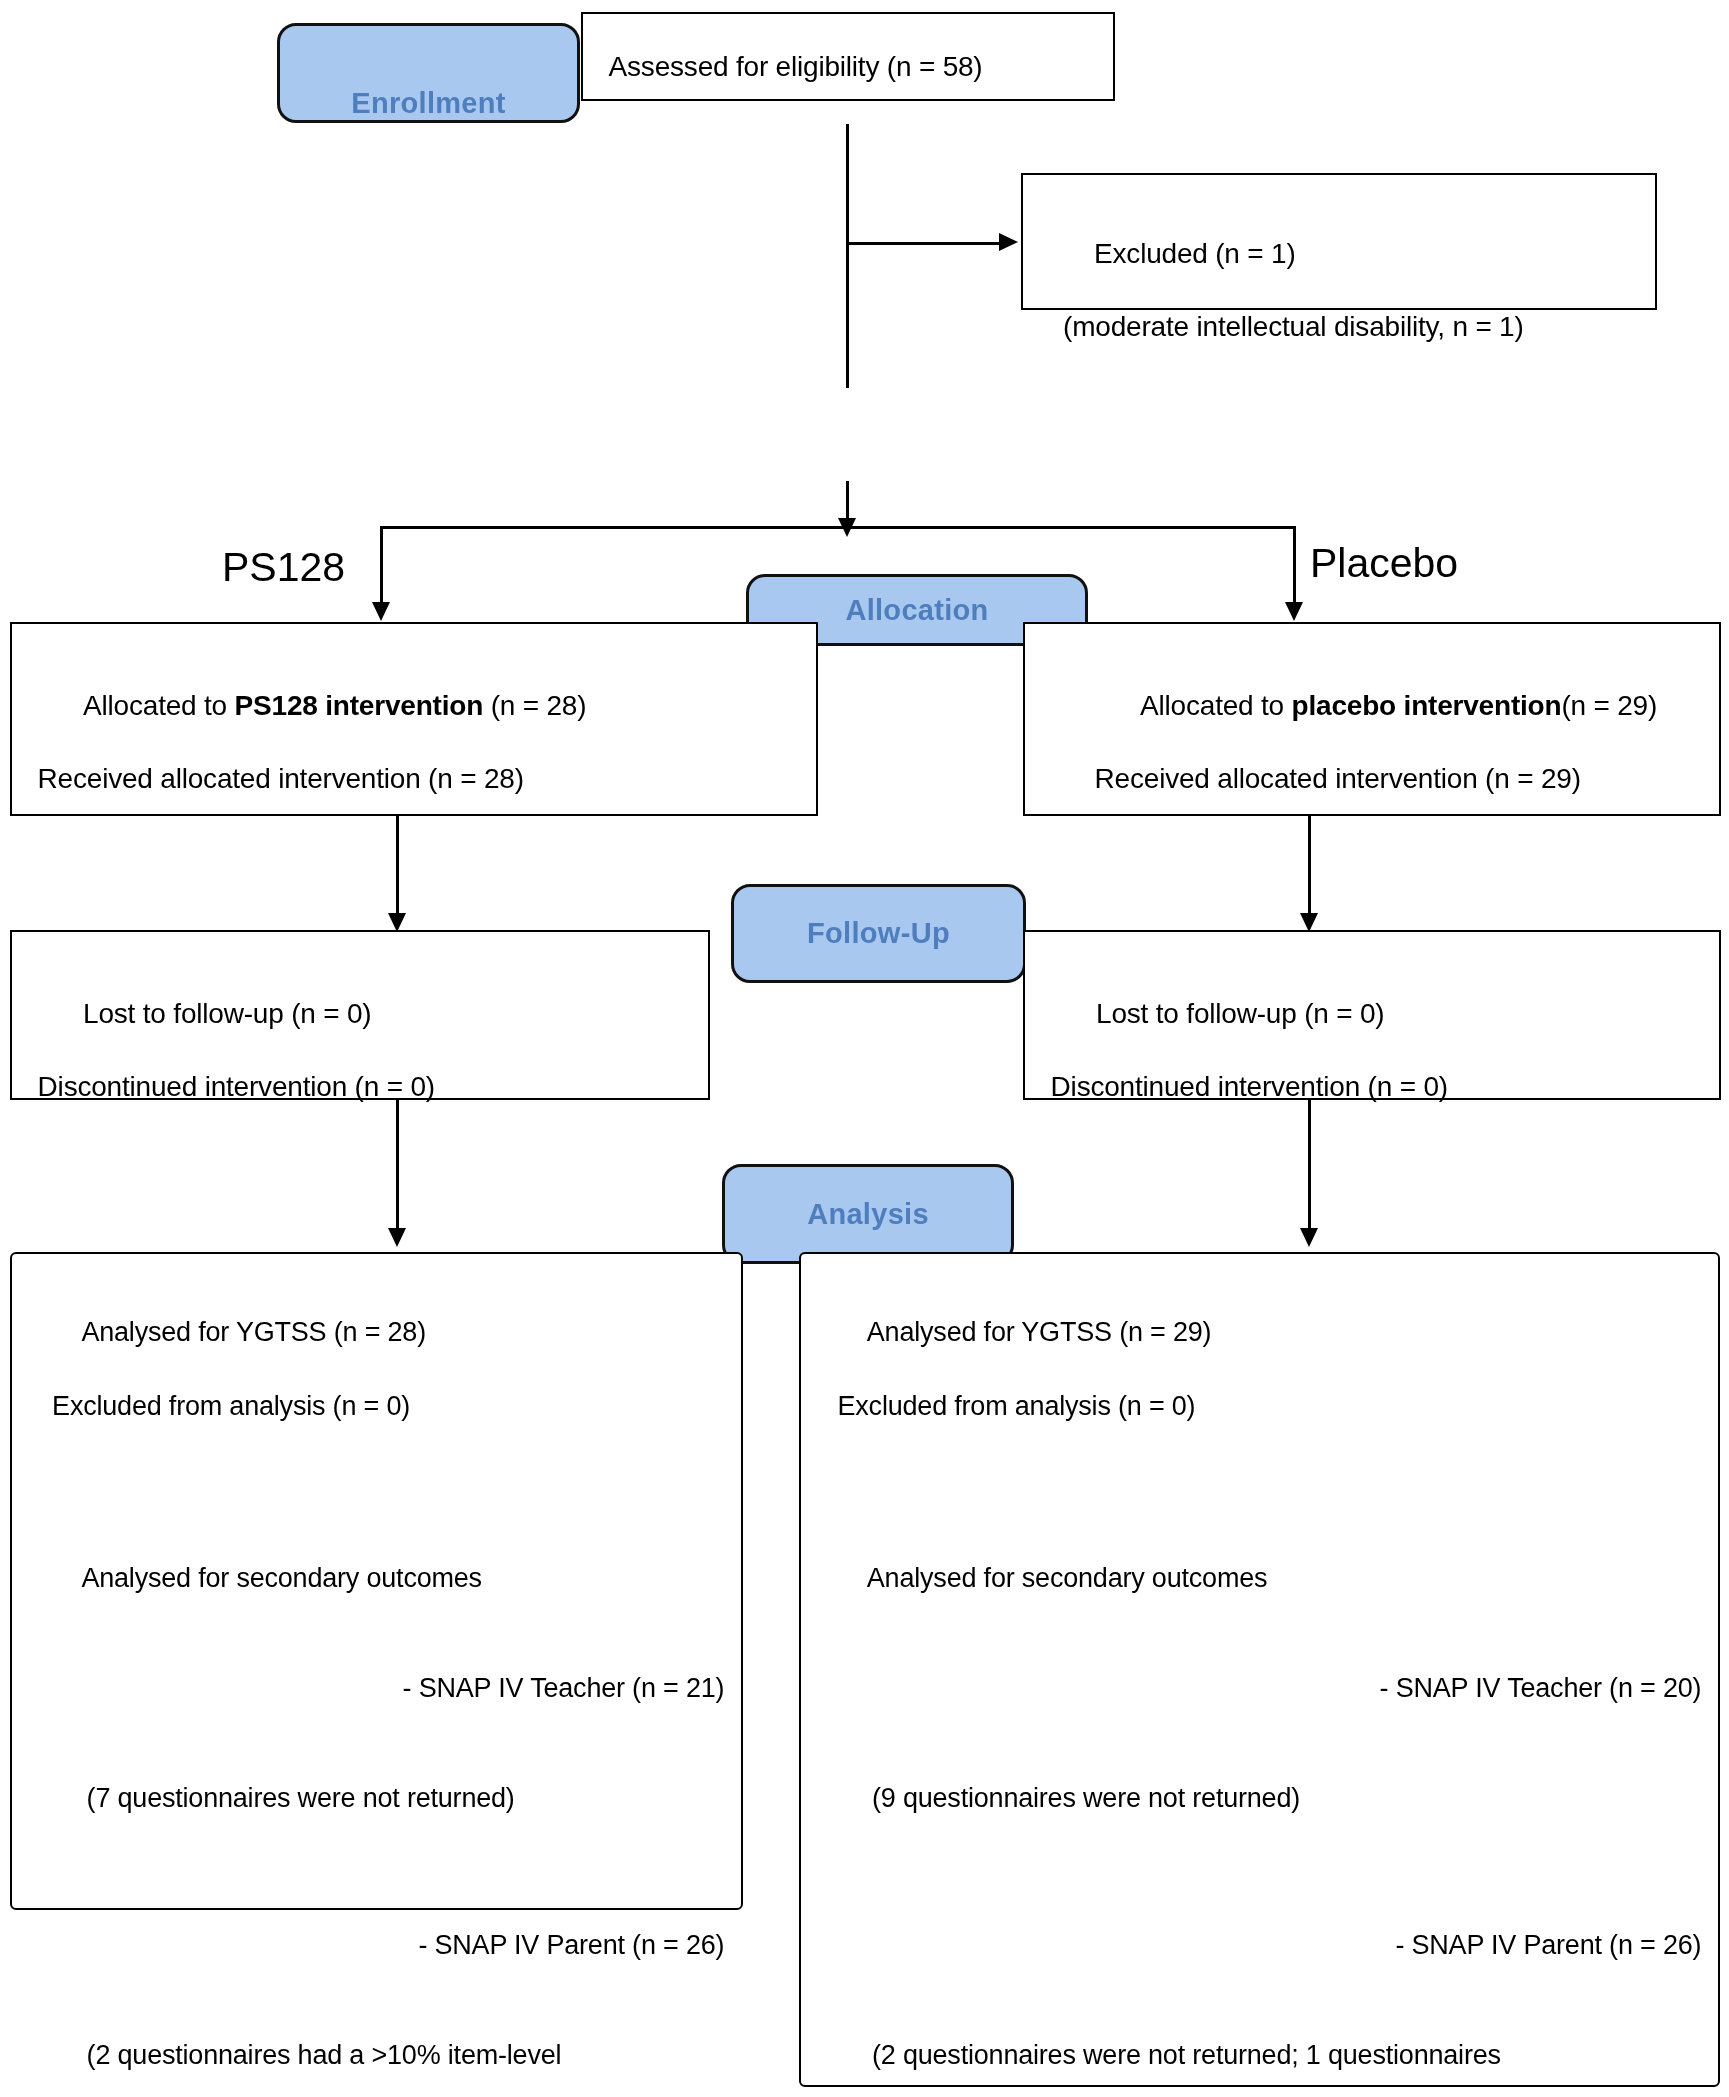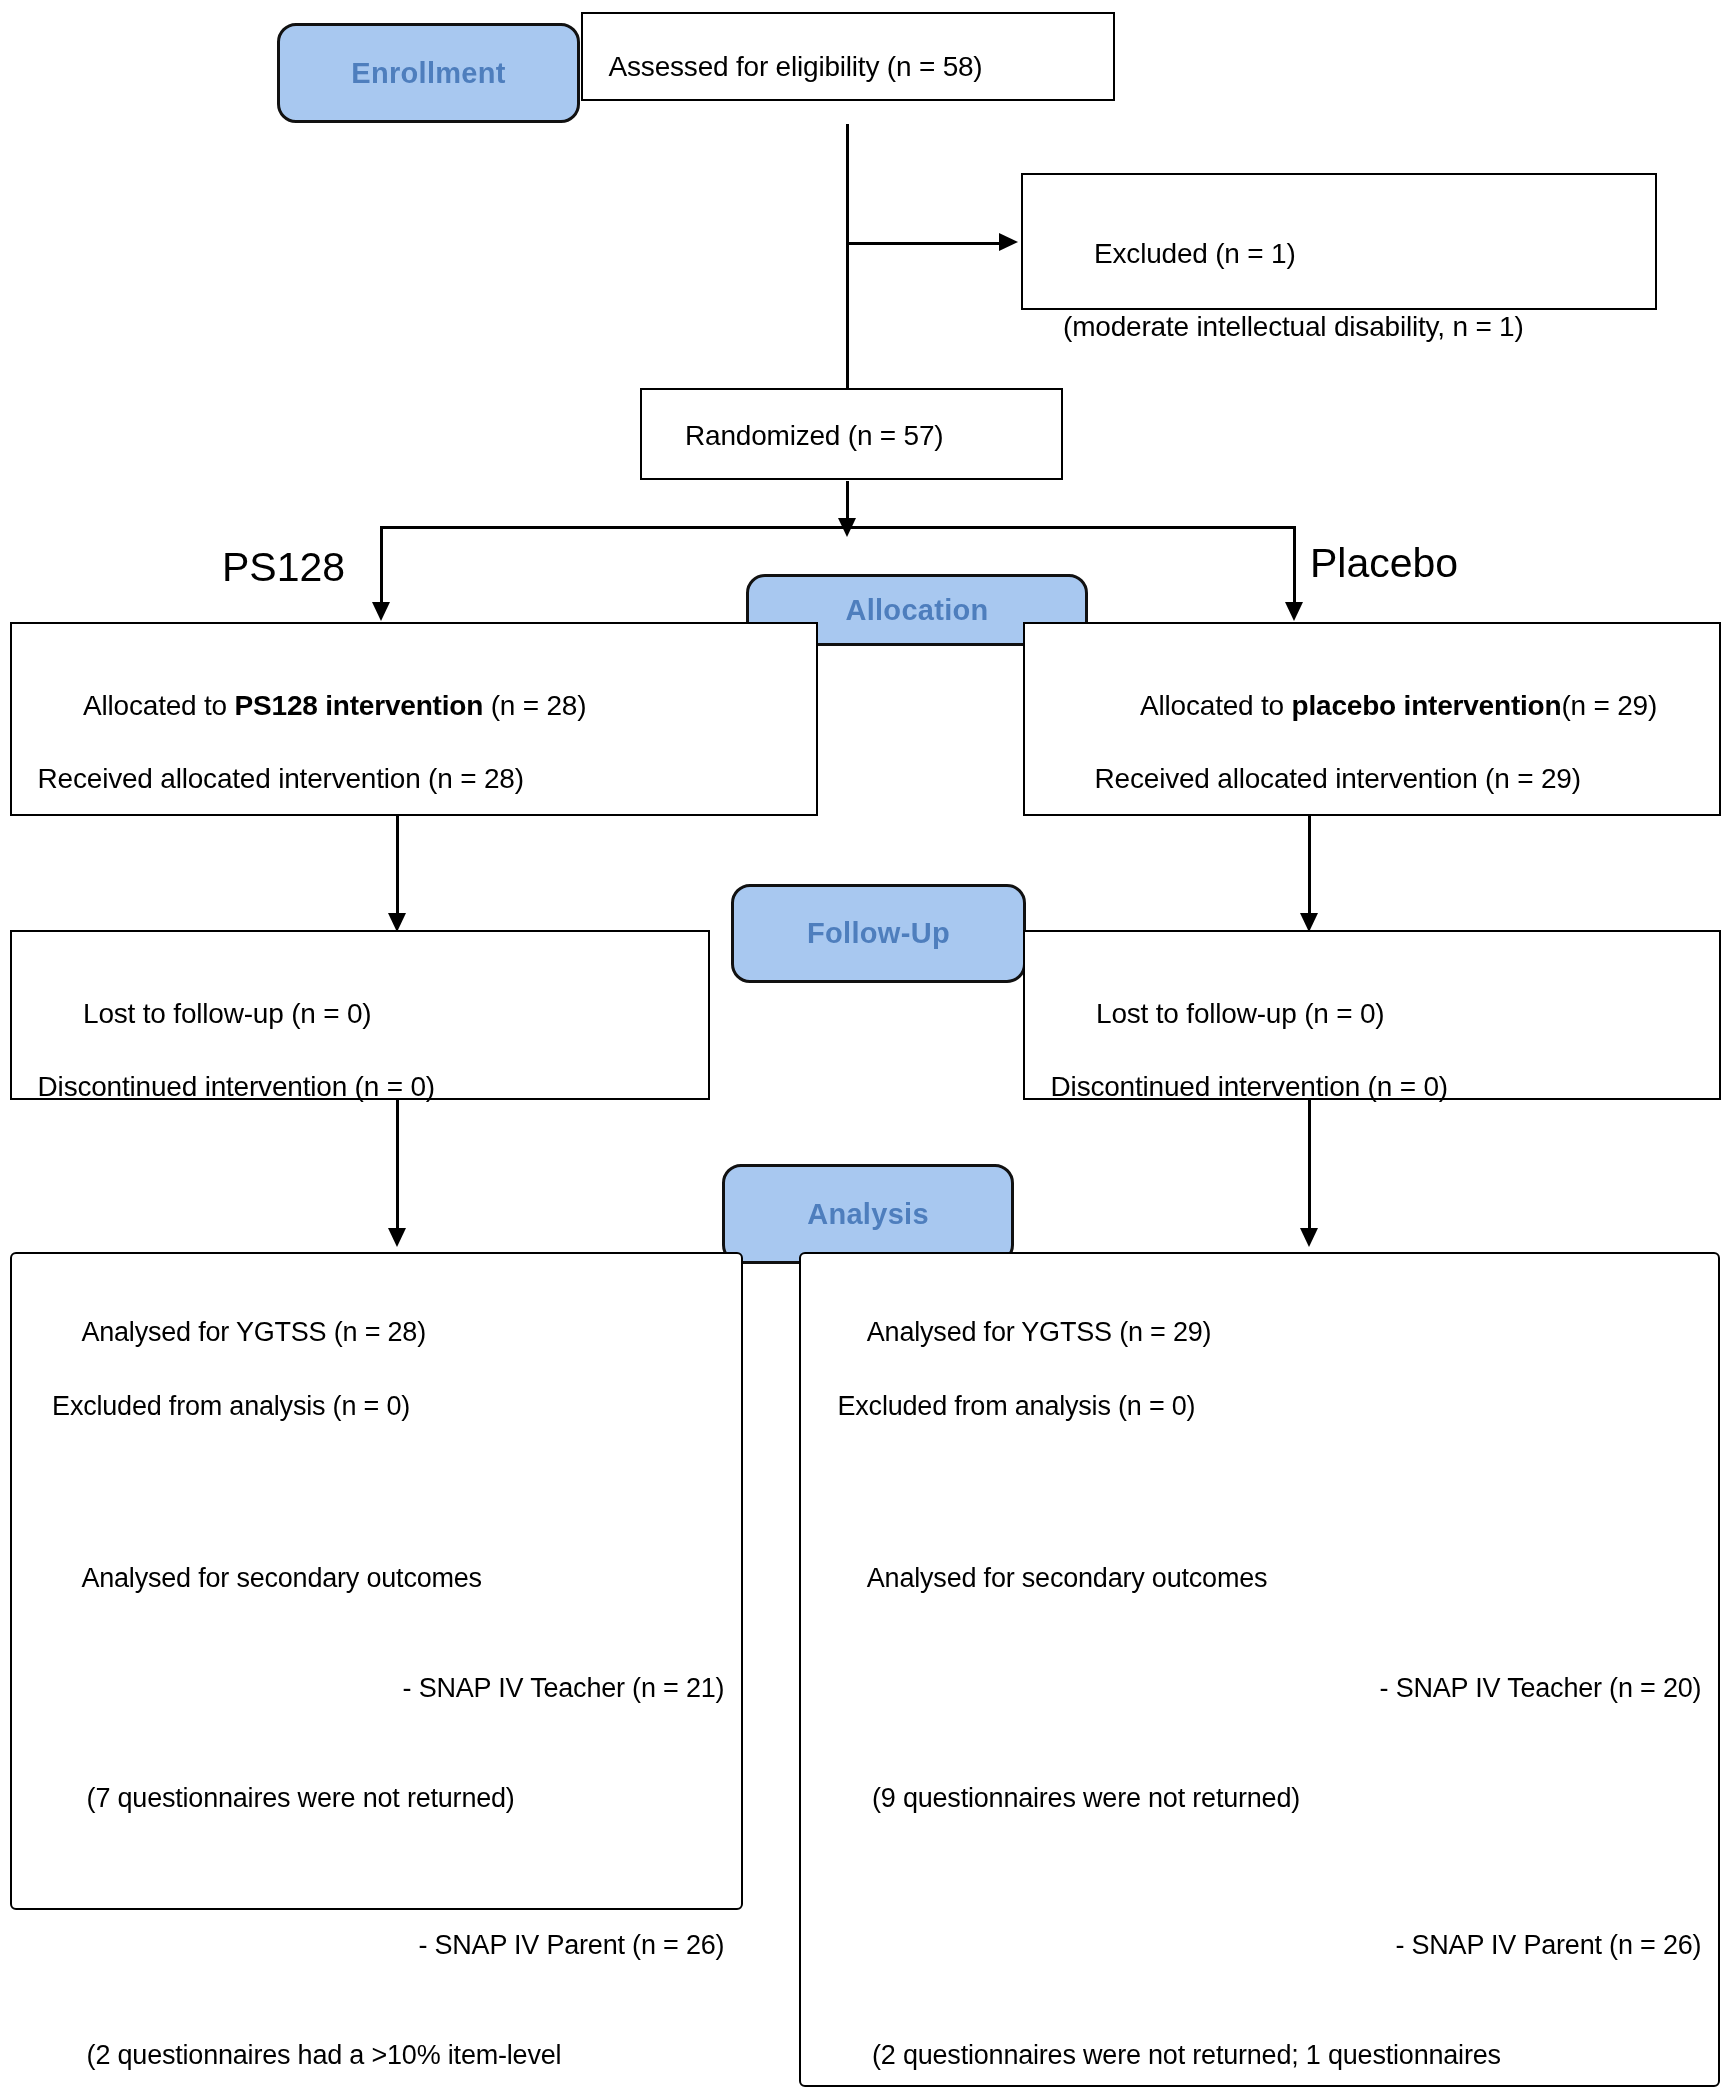"Enrollment" div.badge { align-items: none -> flex-end }
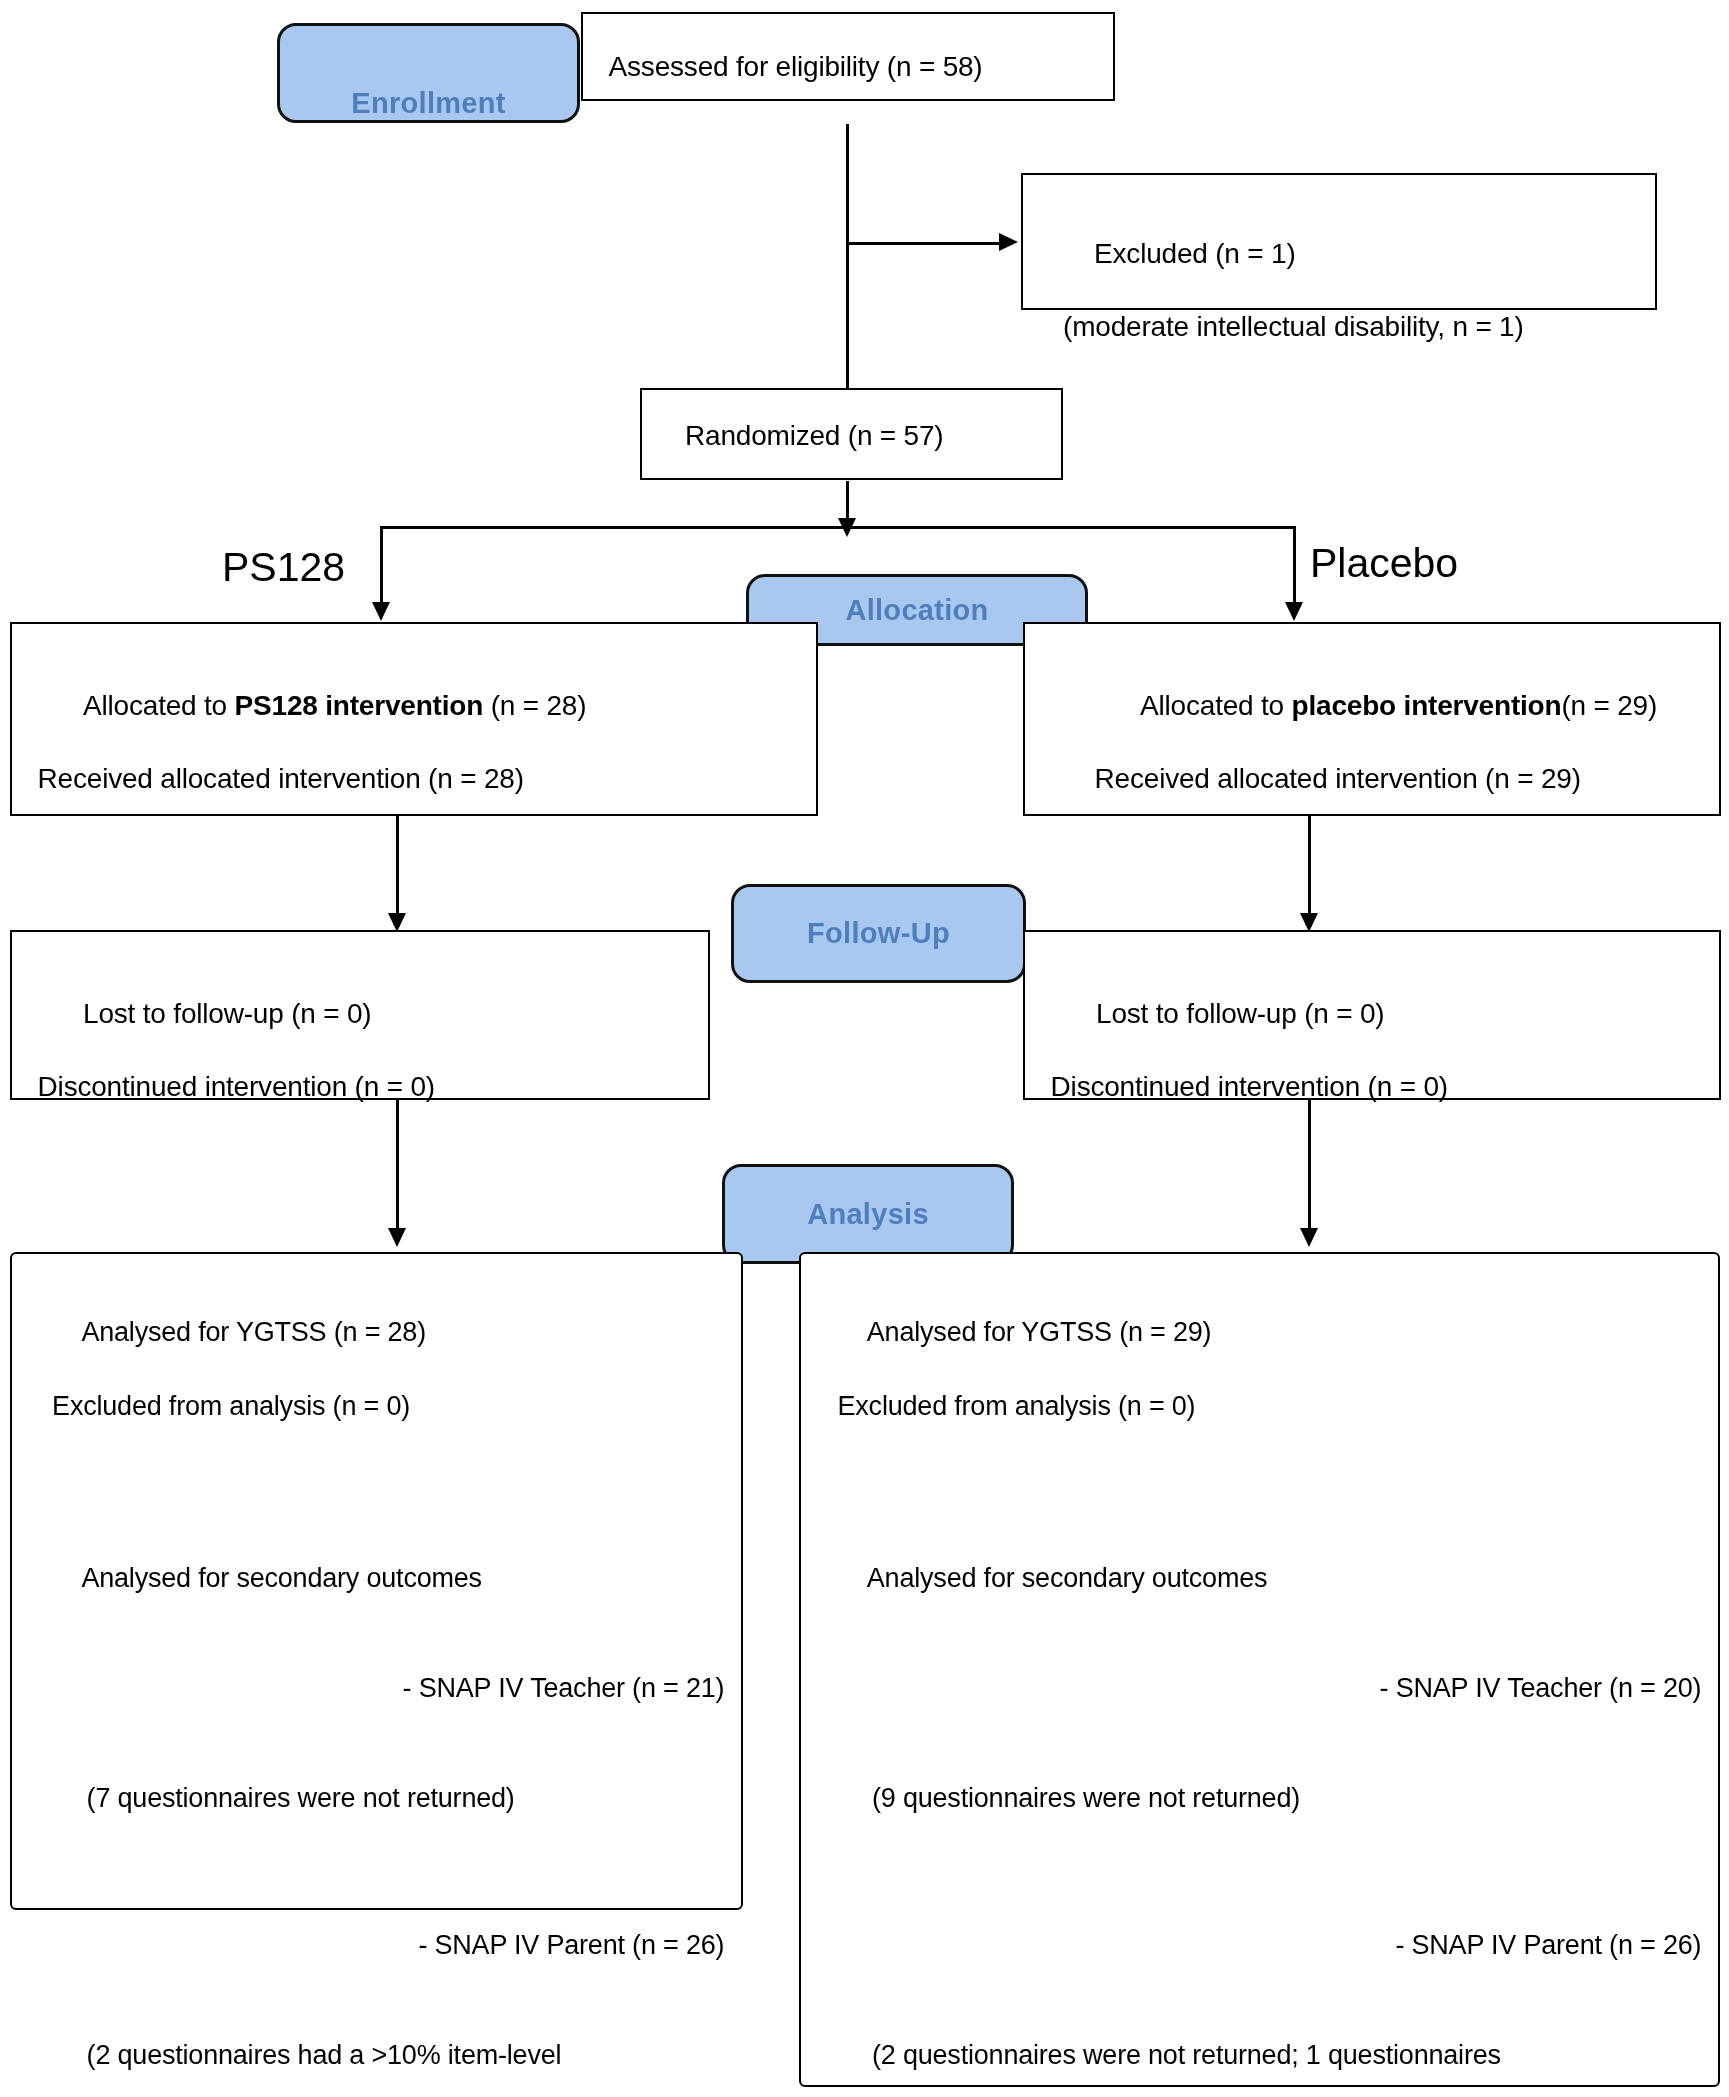"Randomized (n = 57)" div.box { html: <div> <div>Randomized (n = 57)</div> </div> -> none }
